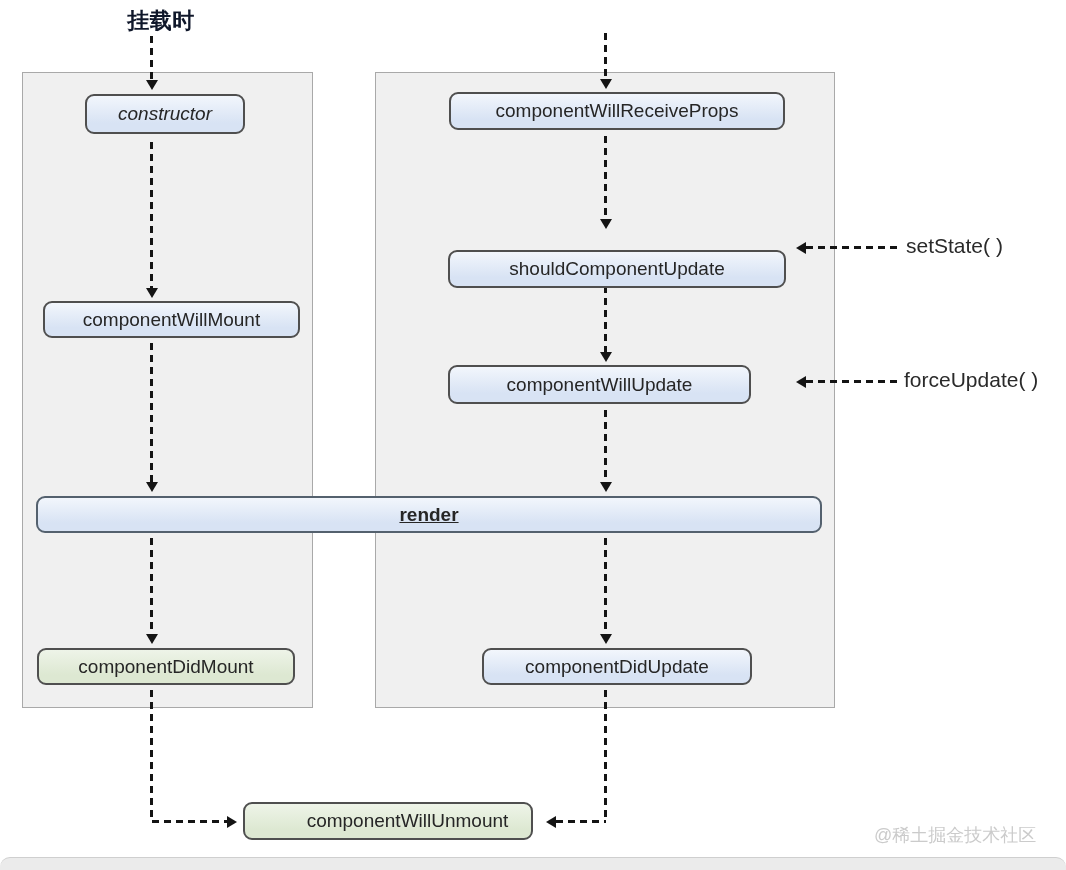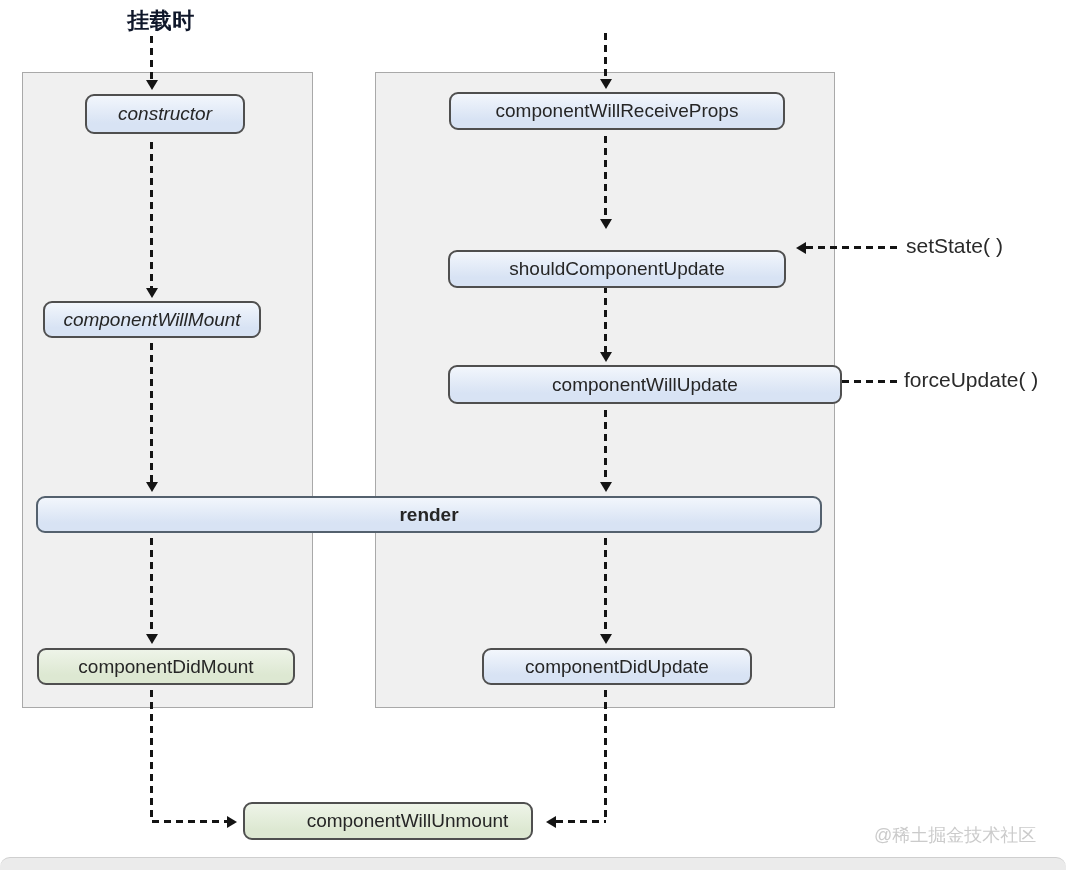"componentWillMount" div.node { font-style: italic -> none; width: 218px -> 257px }
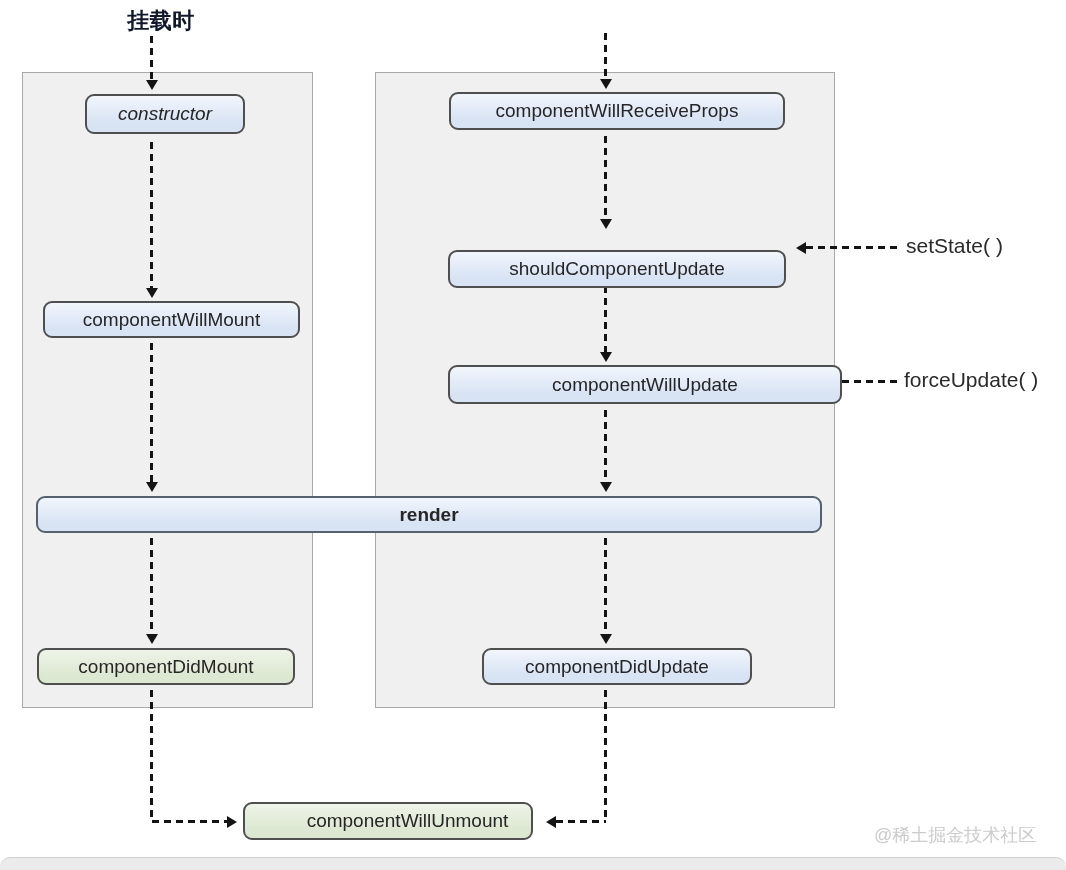"componentWillUpdate" div.node { width: 394px -> 303px }
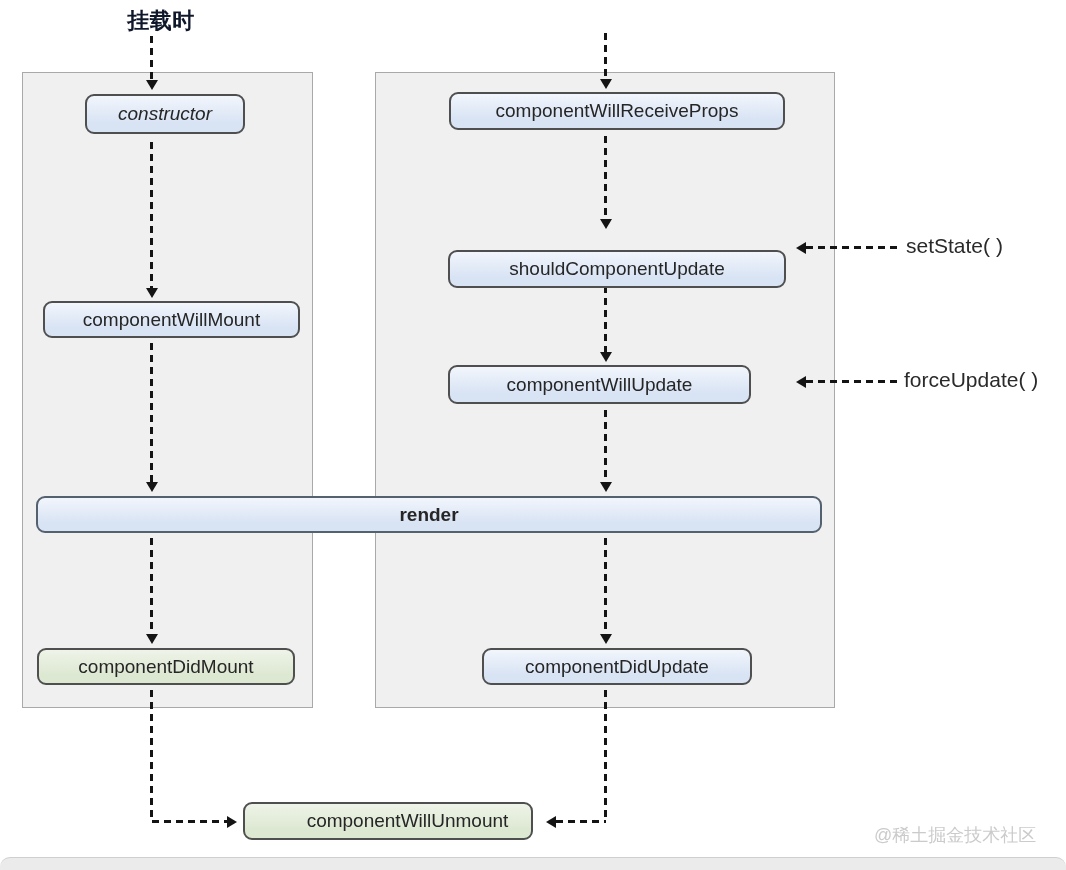"render" .node.render-bar { text-decoration: none -> underline }
